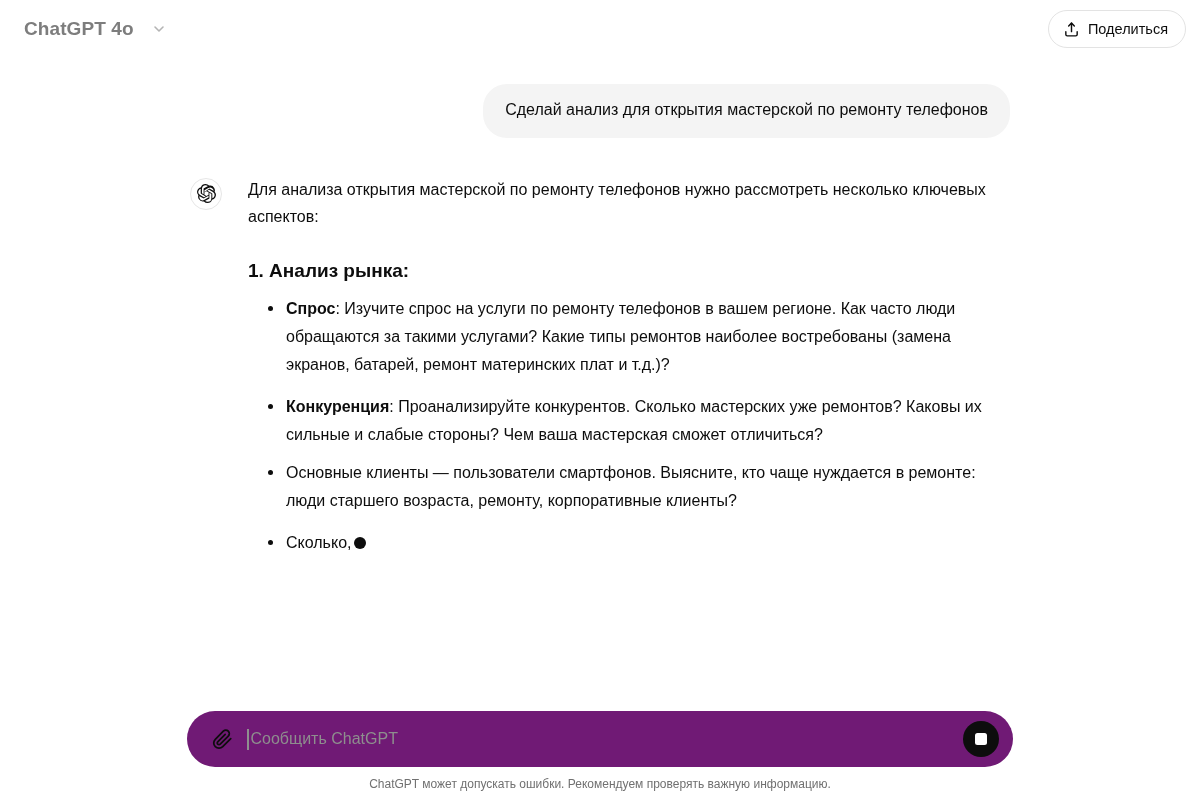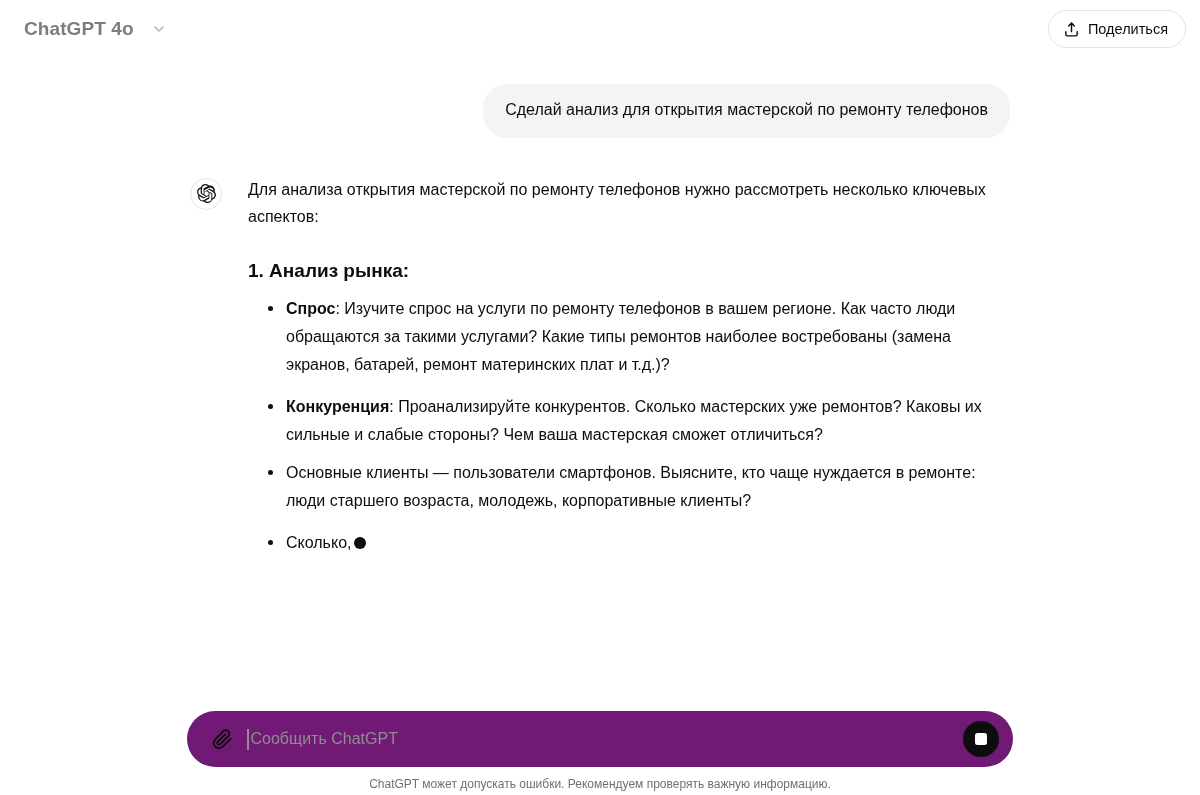"Основные клиенты — пользователи" span { text: молодежь -> ремонту }
